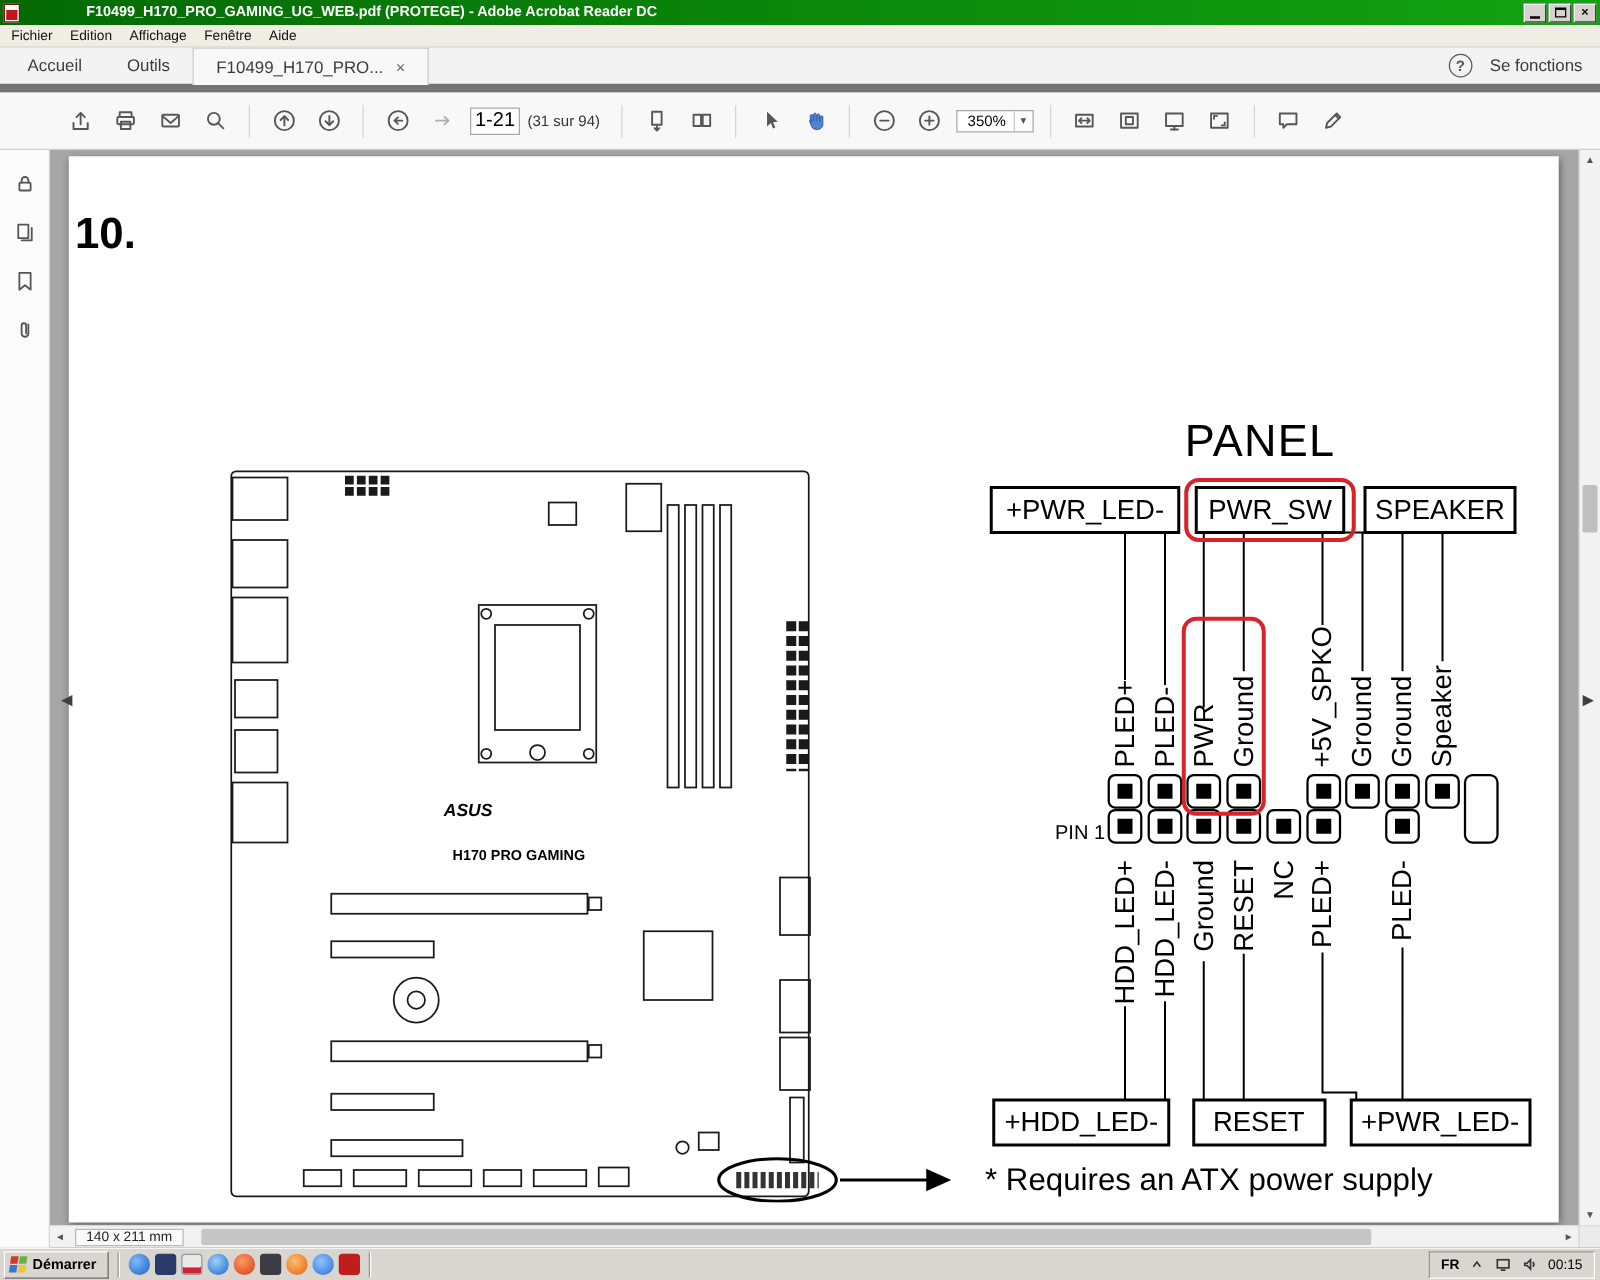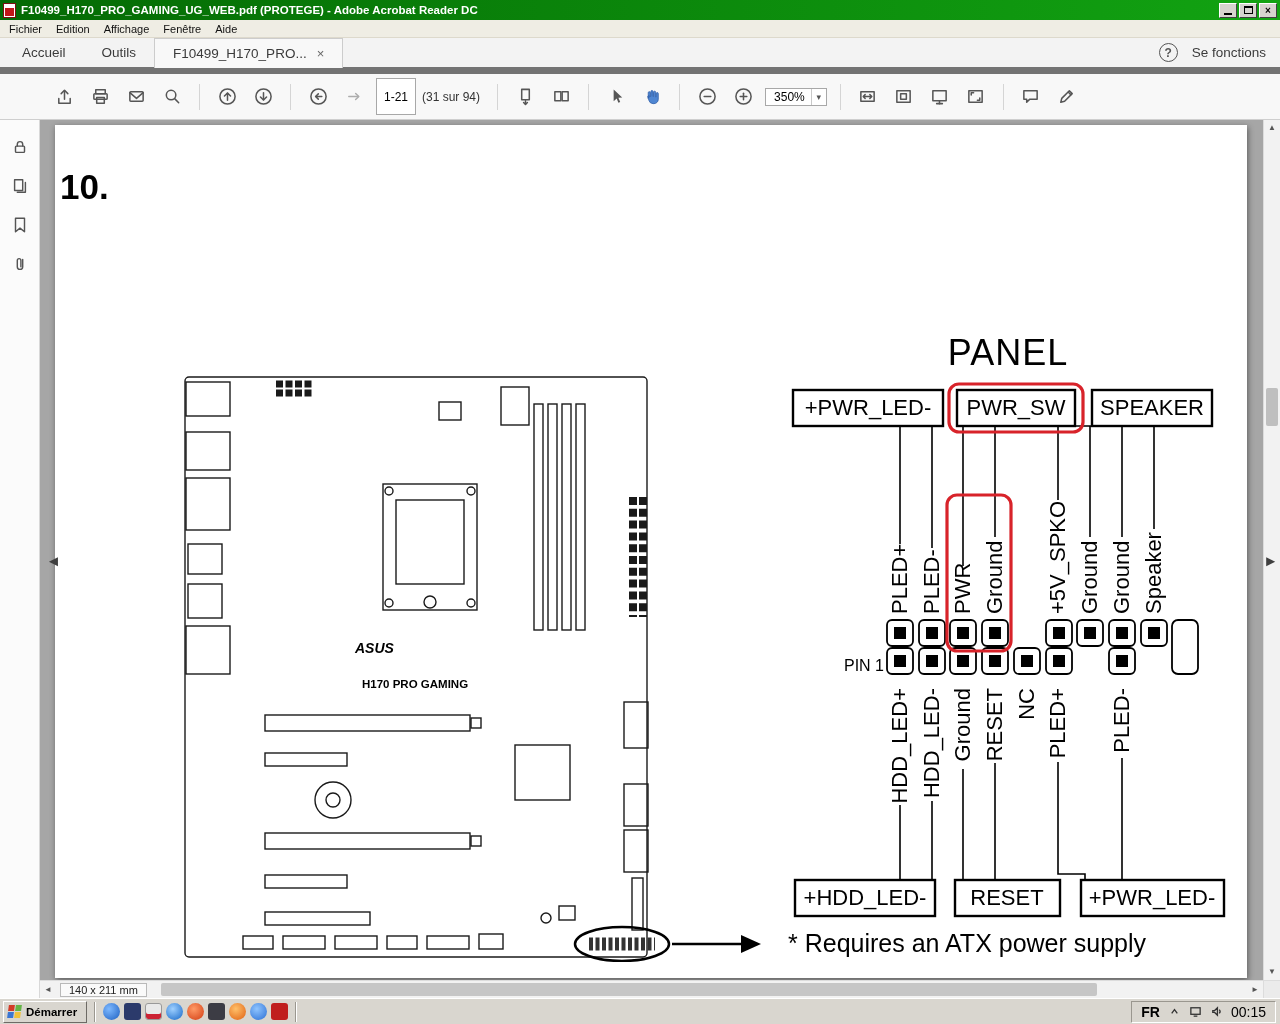"F10499_H170_PRO_GAMING_UG_WEB.pdf" .wtitle { margin-left: none -> 48px }
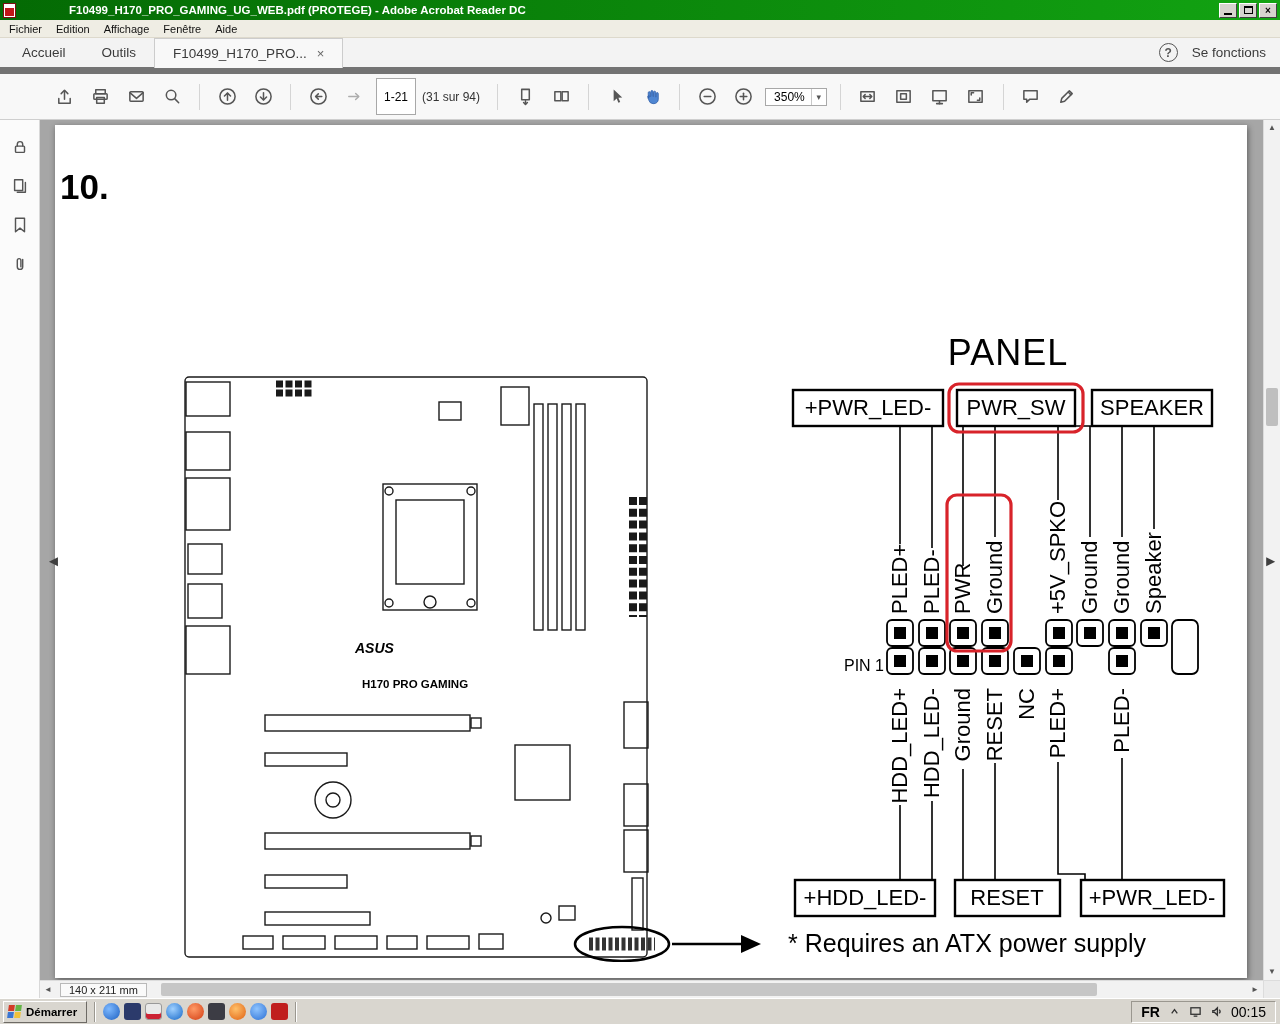"1-21" .pageinput { font-size: 12px -> 16px; height: 37px -> 22px }
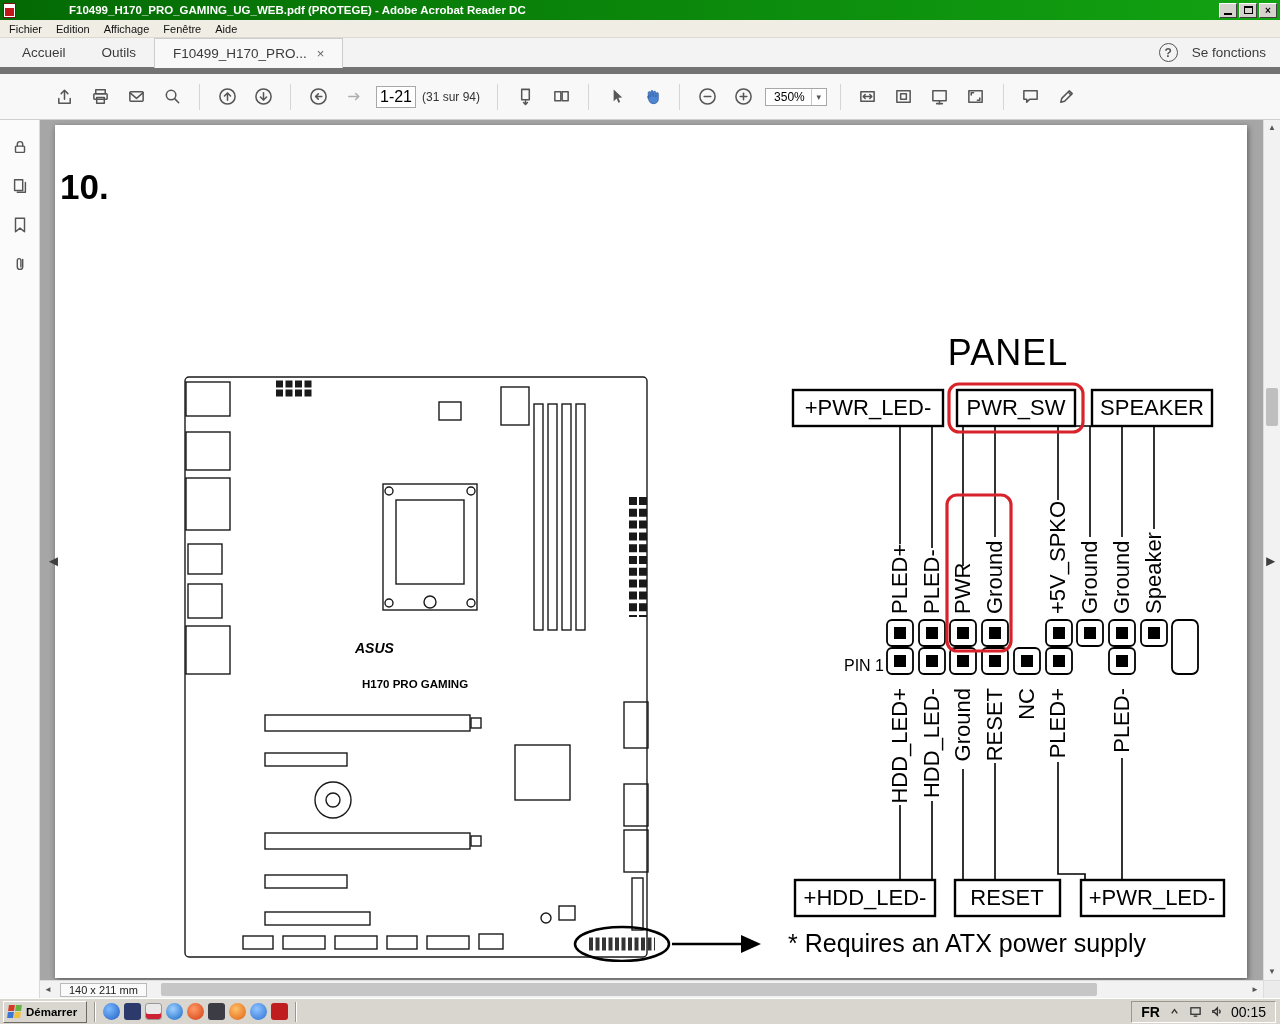"FR" .tray { font-size: 14px -> 11px }
